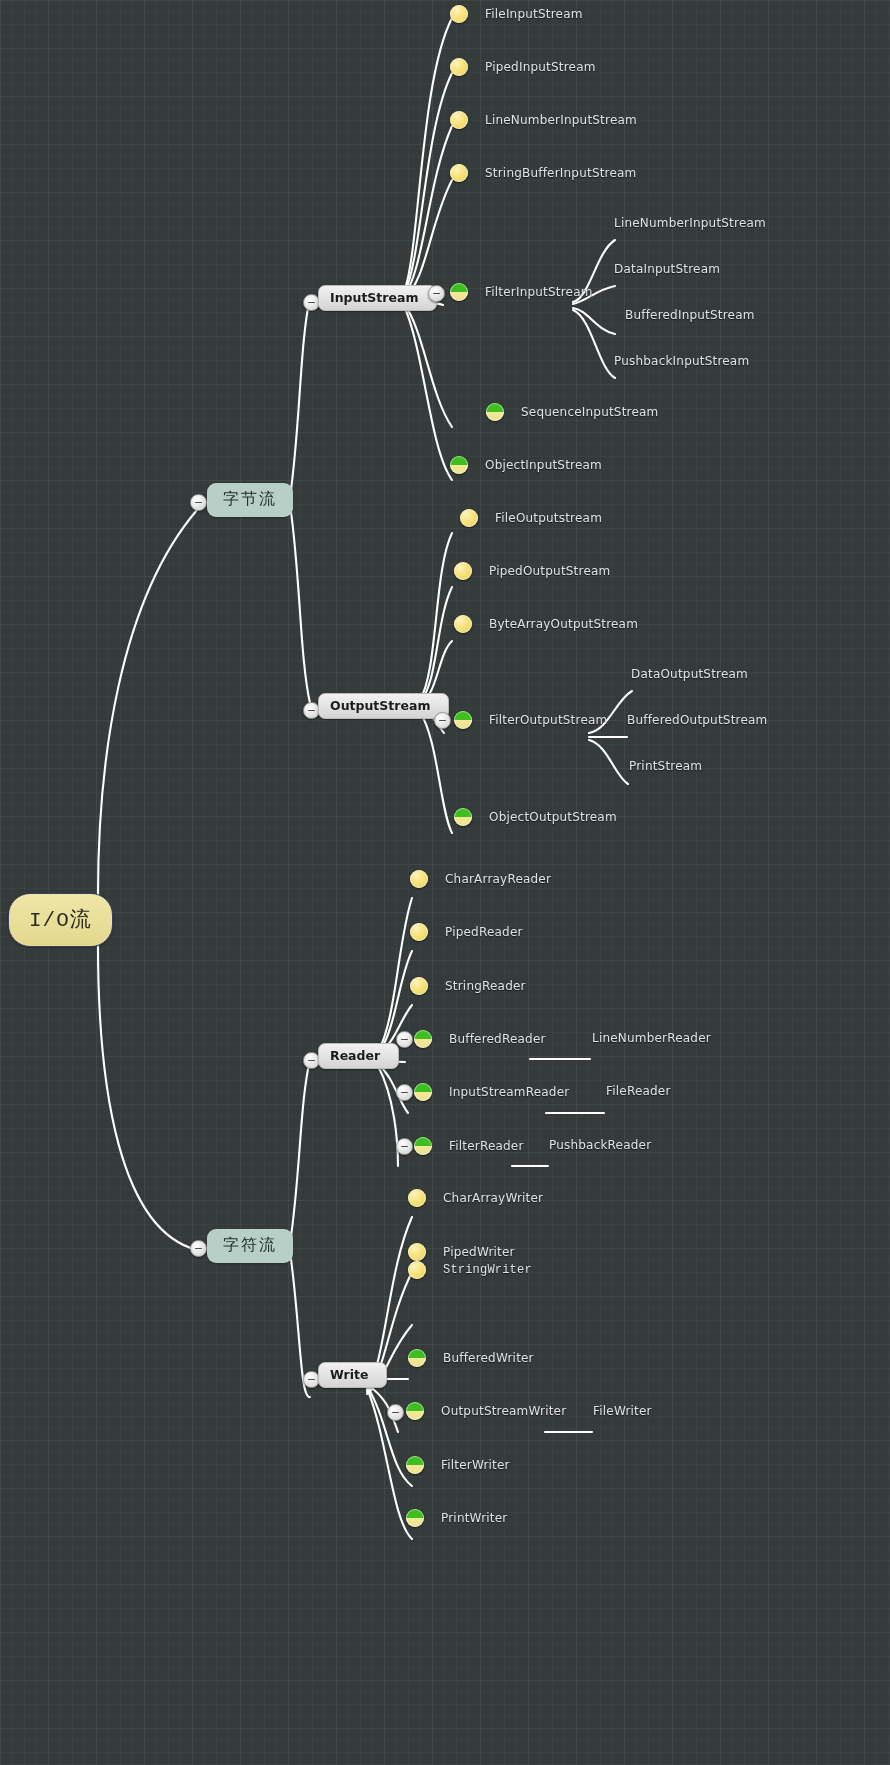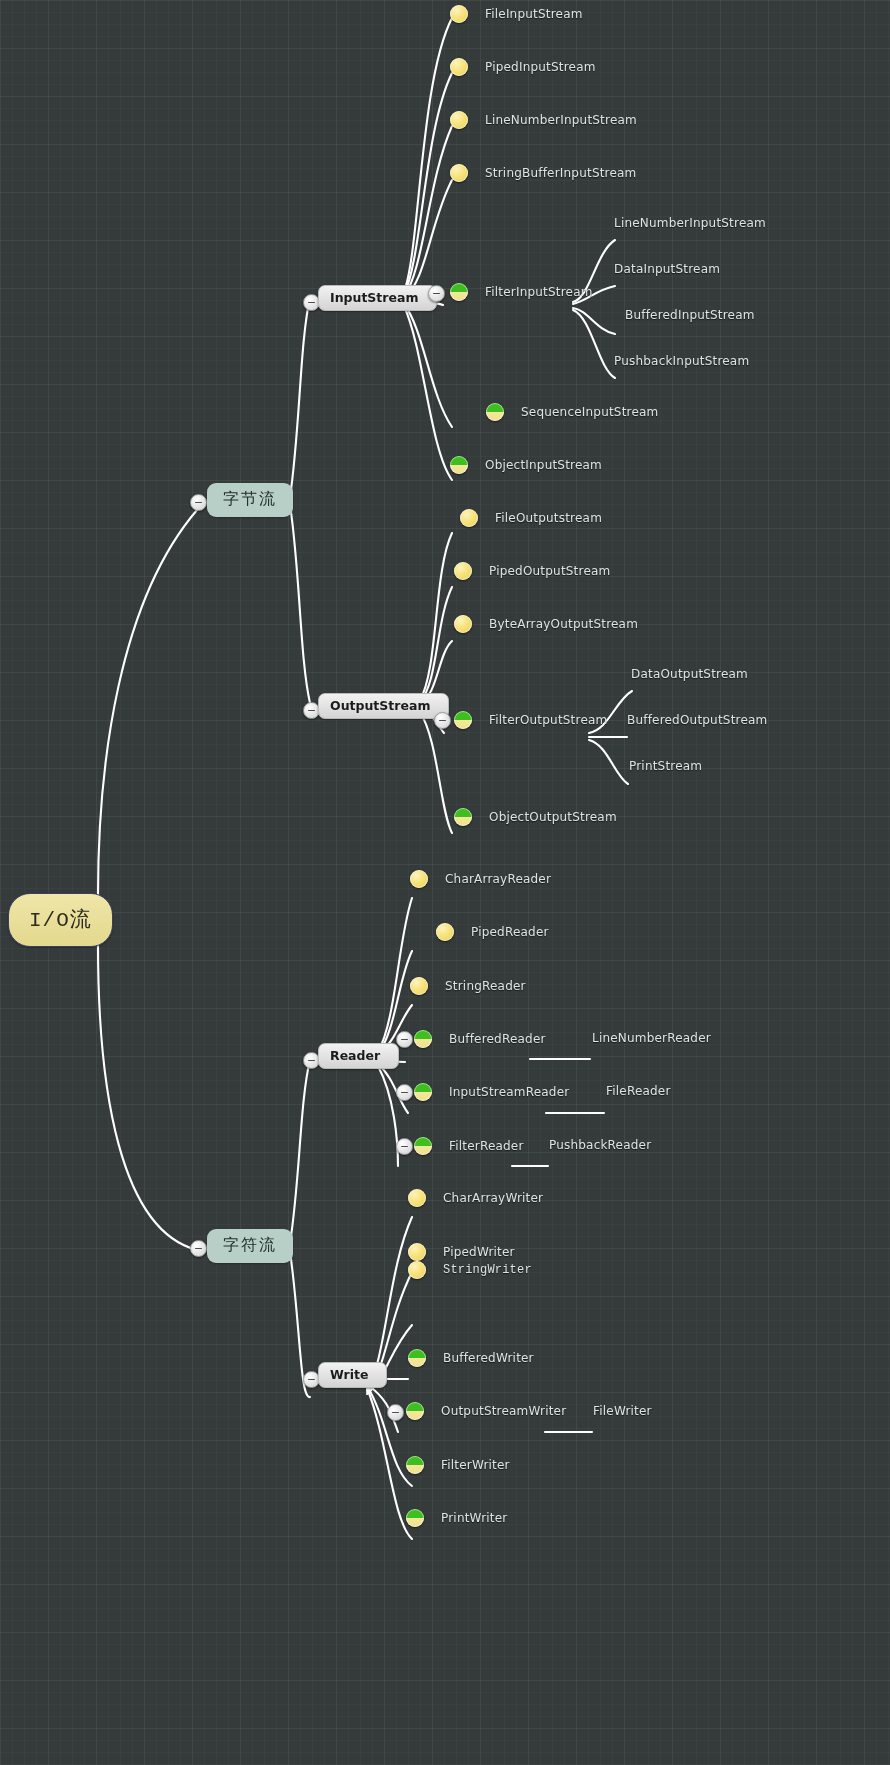"PipedReader" div.node { margin-left: 26px -> none }
